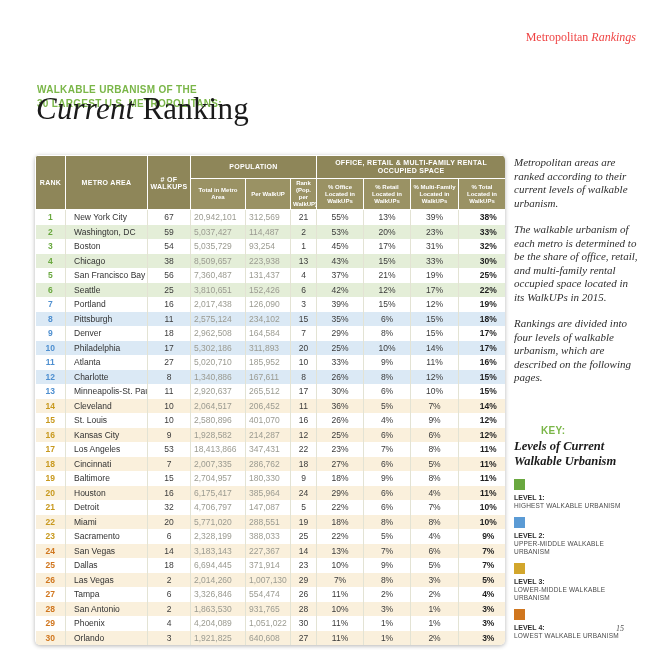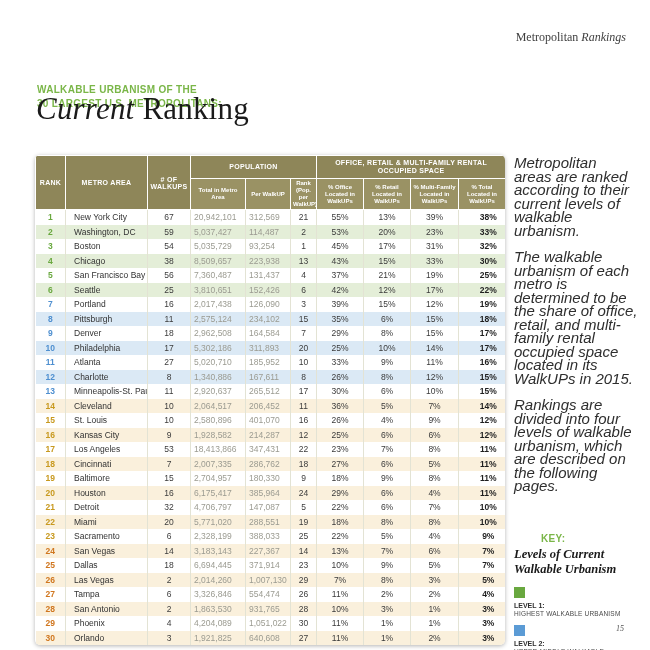"Metropolitan Rankings" .mast { color: #404040 -> #ef4444; right: 24px -> 14px }
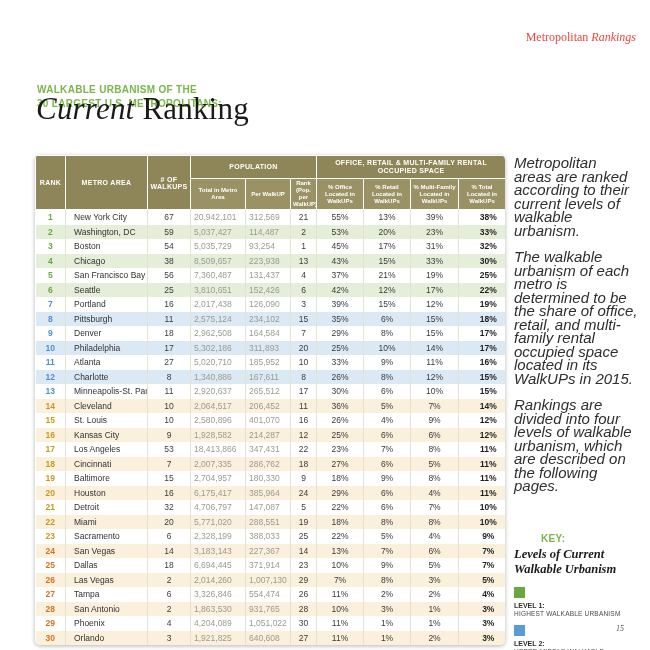"Metropolitan areas are ranked according" .sidebar p { font-family: Liberation Sans, sans-serif -> Liberation Serif, serif; font-size: 15px -> 11px }
